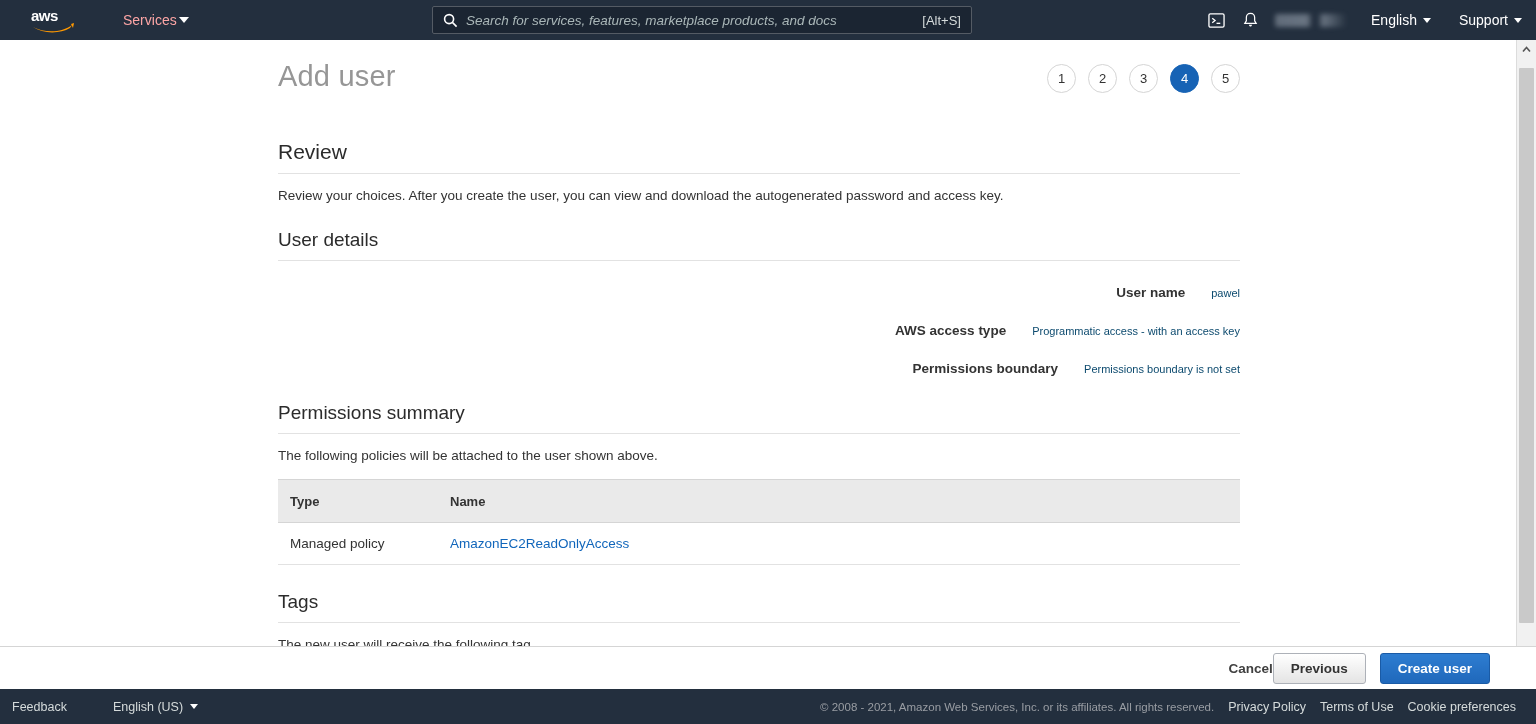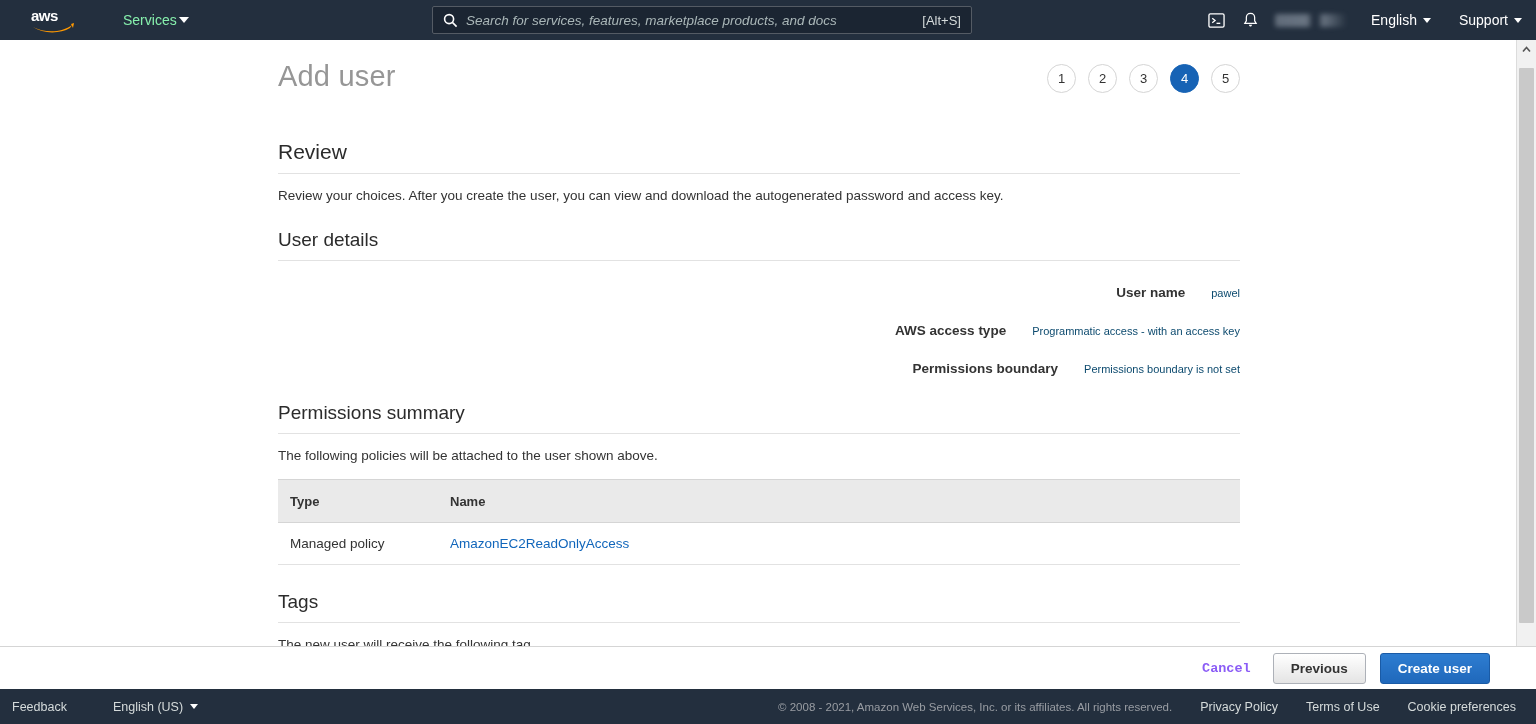"Services" .nav-services { color: #86efac -> #fca5a5 }
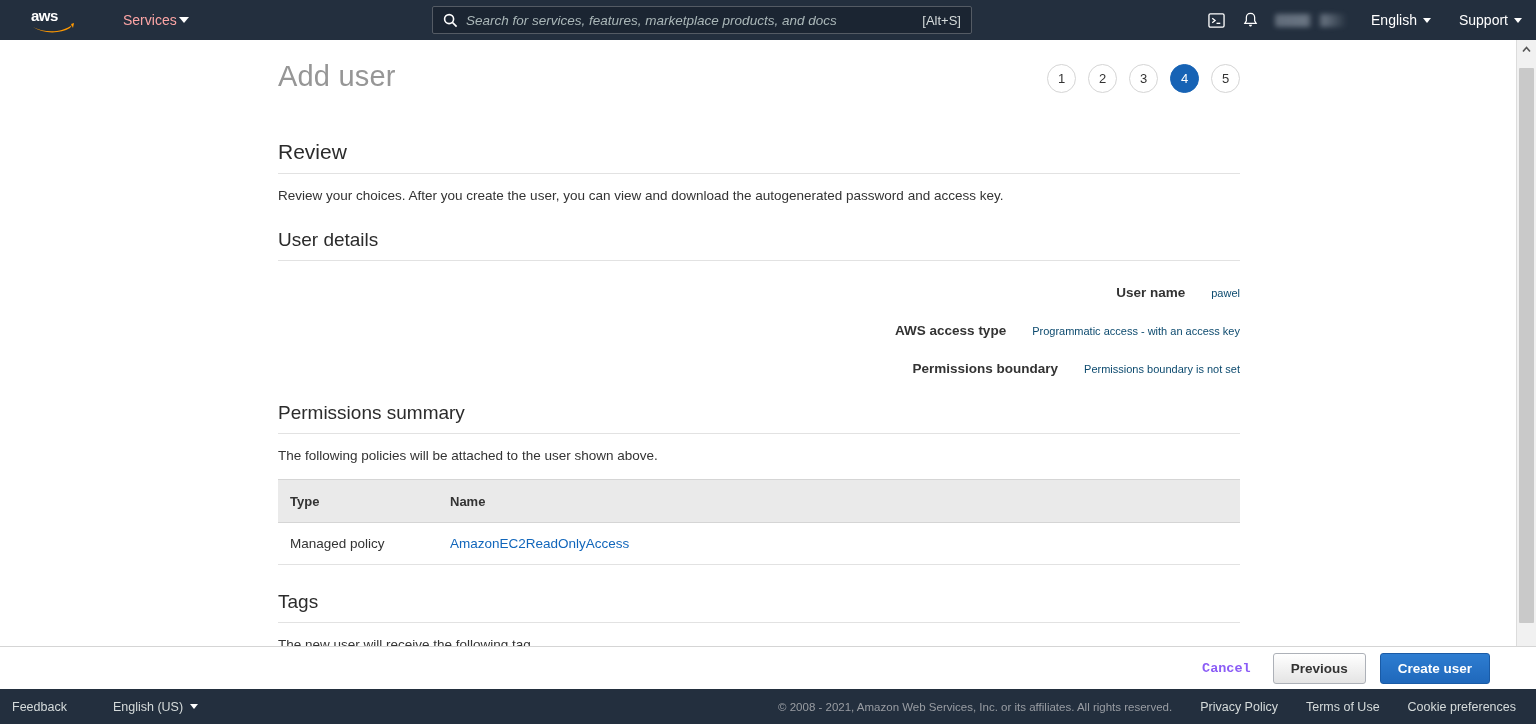"Cancel" .link-btn { color: #8b5cf6 -> #404040; font-family: Liberation Mono, monospace -> none; margin-right: 22px -> none }
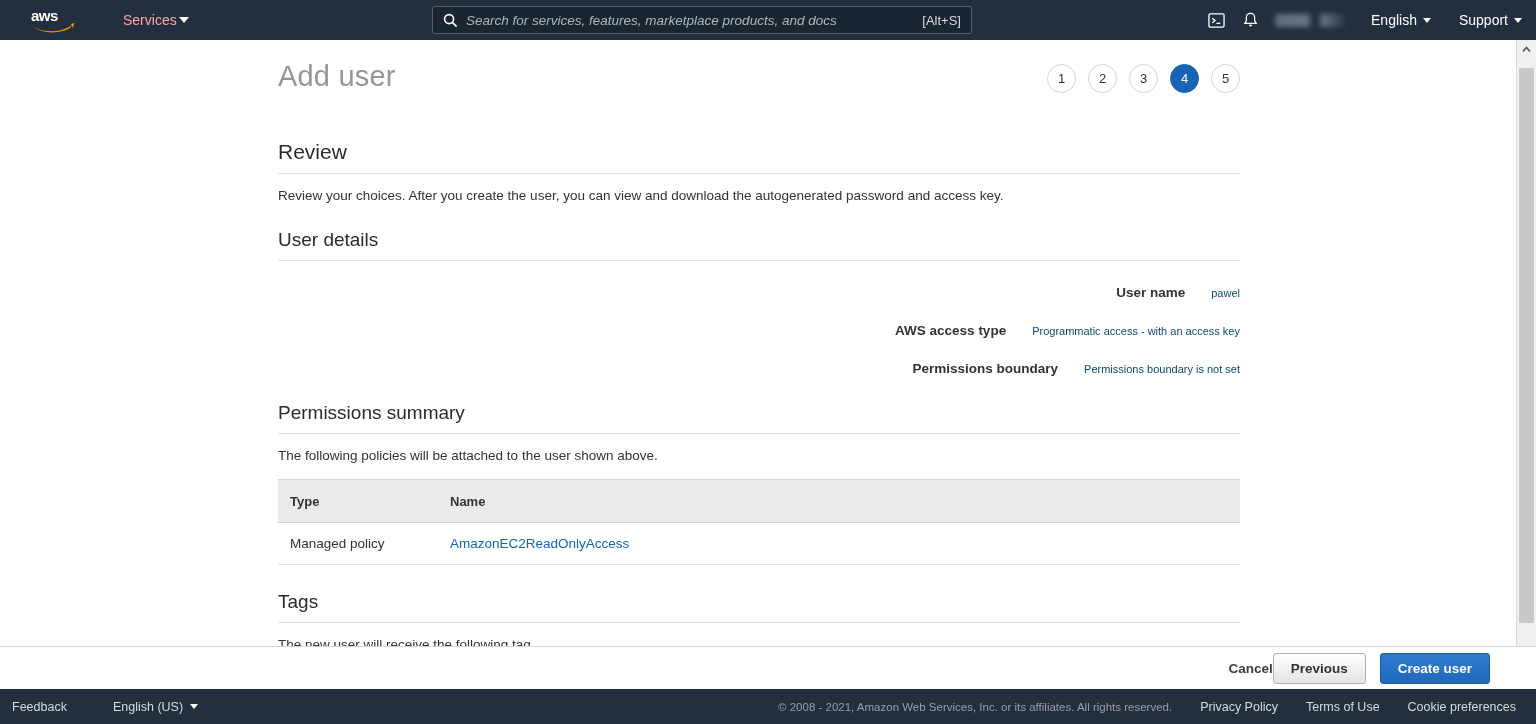"© 2008 - 2021, Amazon" .footer-right { gap: 28px -> 14px }
